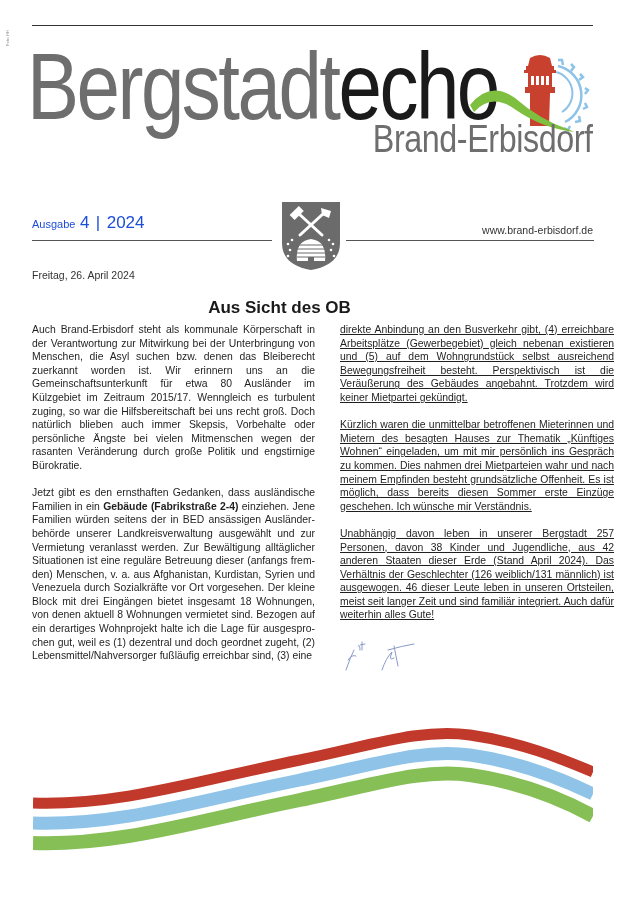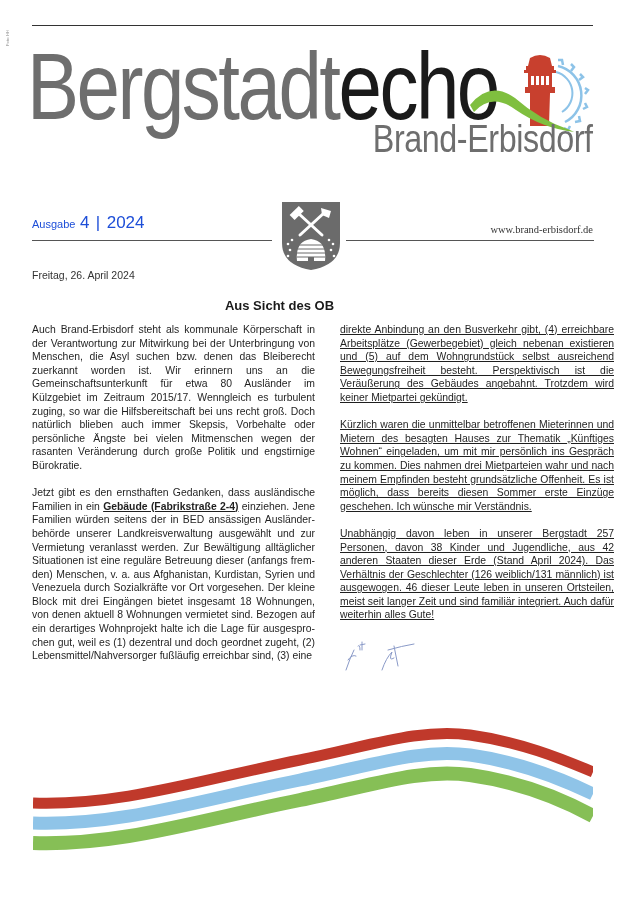"www.brand-erbisdorf.de" .website { font-family: Liberation Serif, serif -> Liberation Sans, sans-serif }
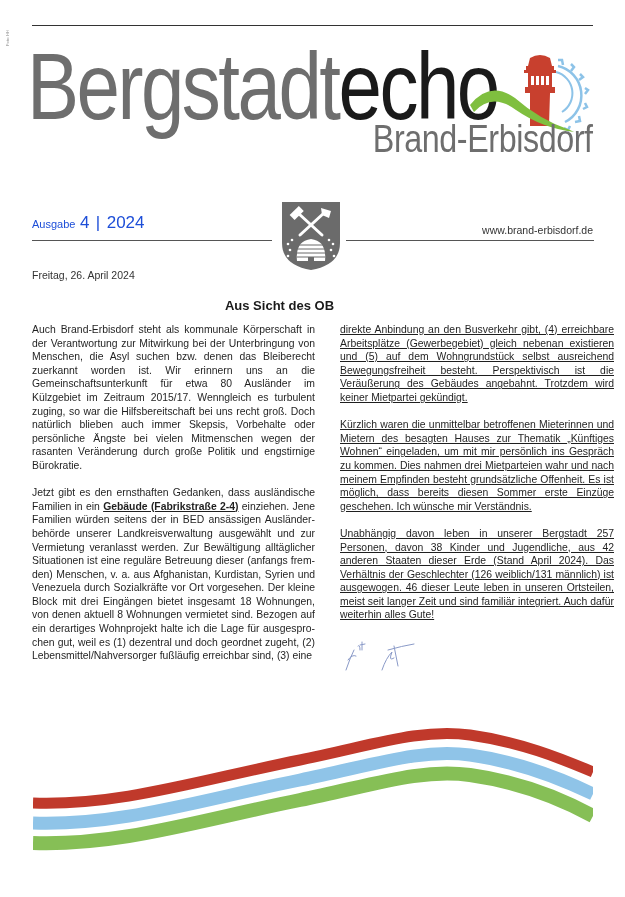"Aus Sicht des OB" .headline { font-size: 13px -> 17px }
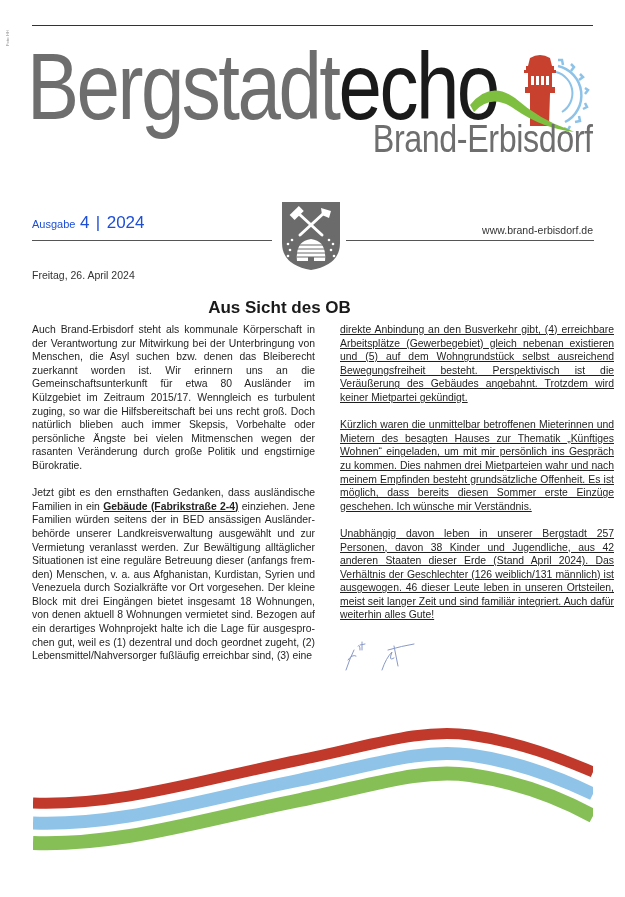"Gebäude (Fabrikstraße 2-4)" .col b { text-decoration: underline -> none }
